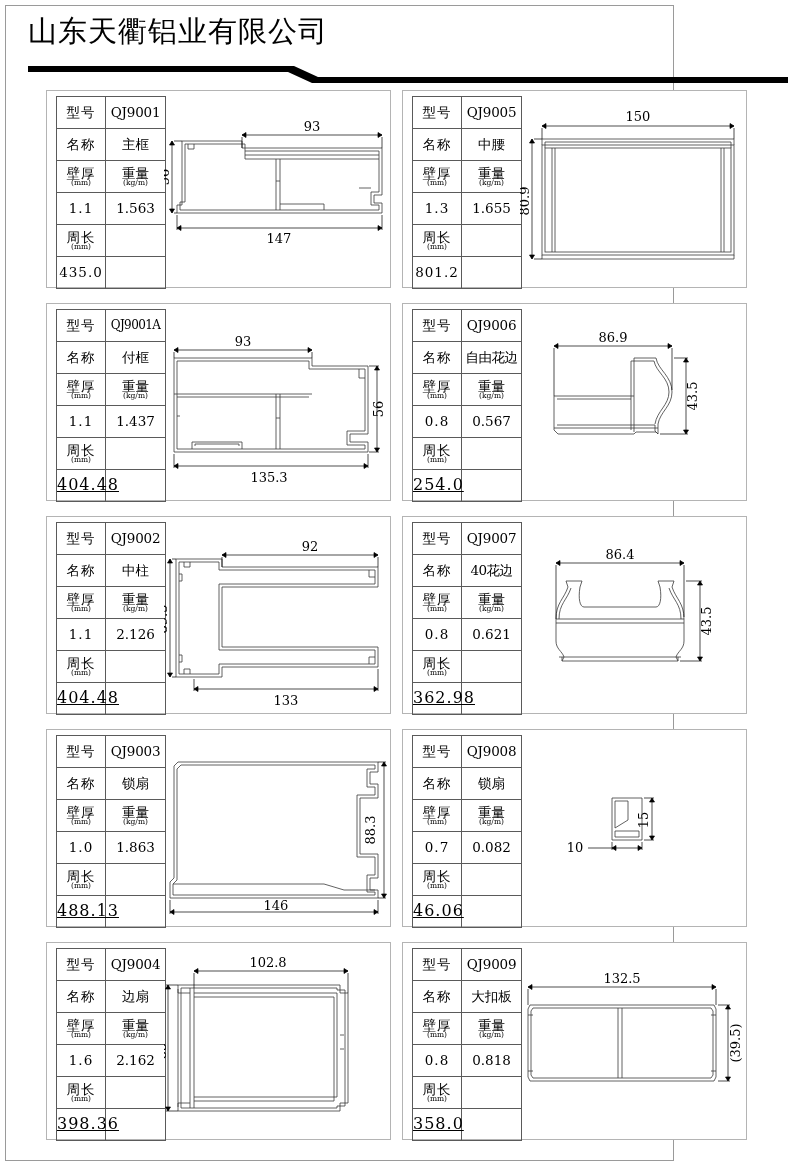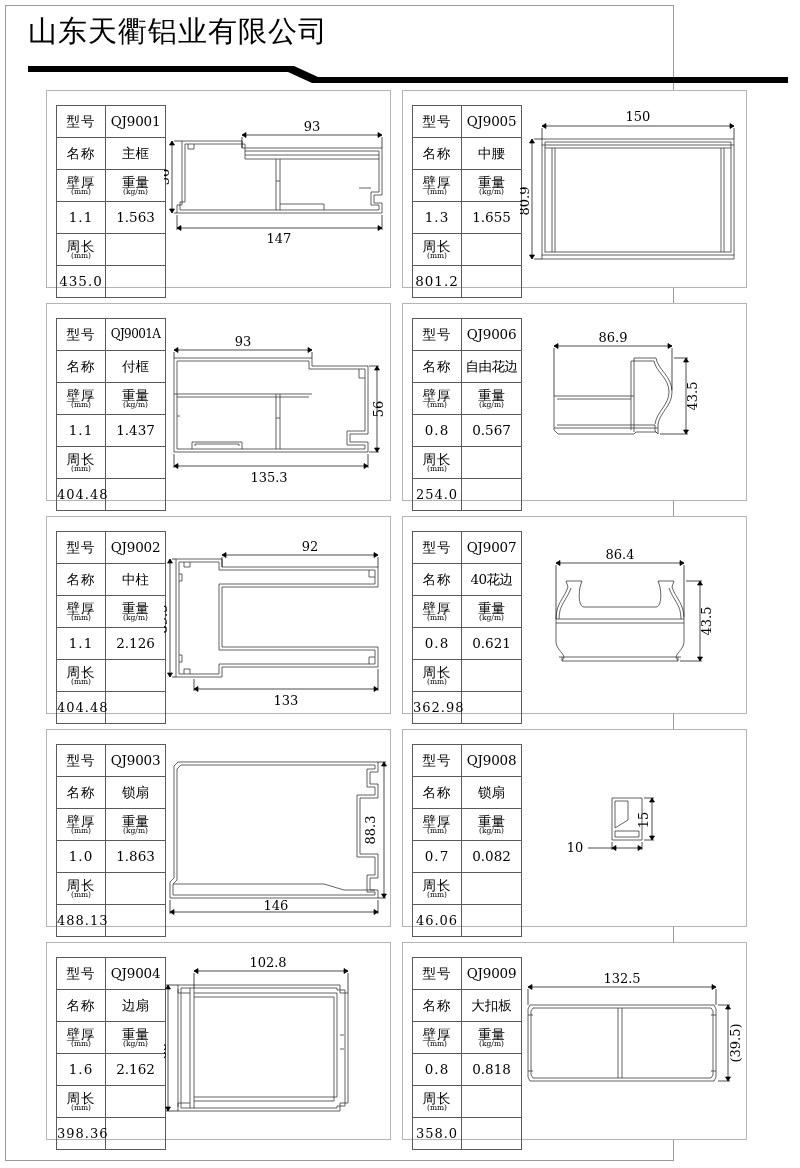"型号" .spec { top: 14px -> 5px }
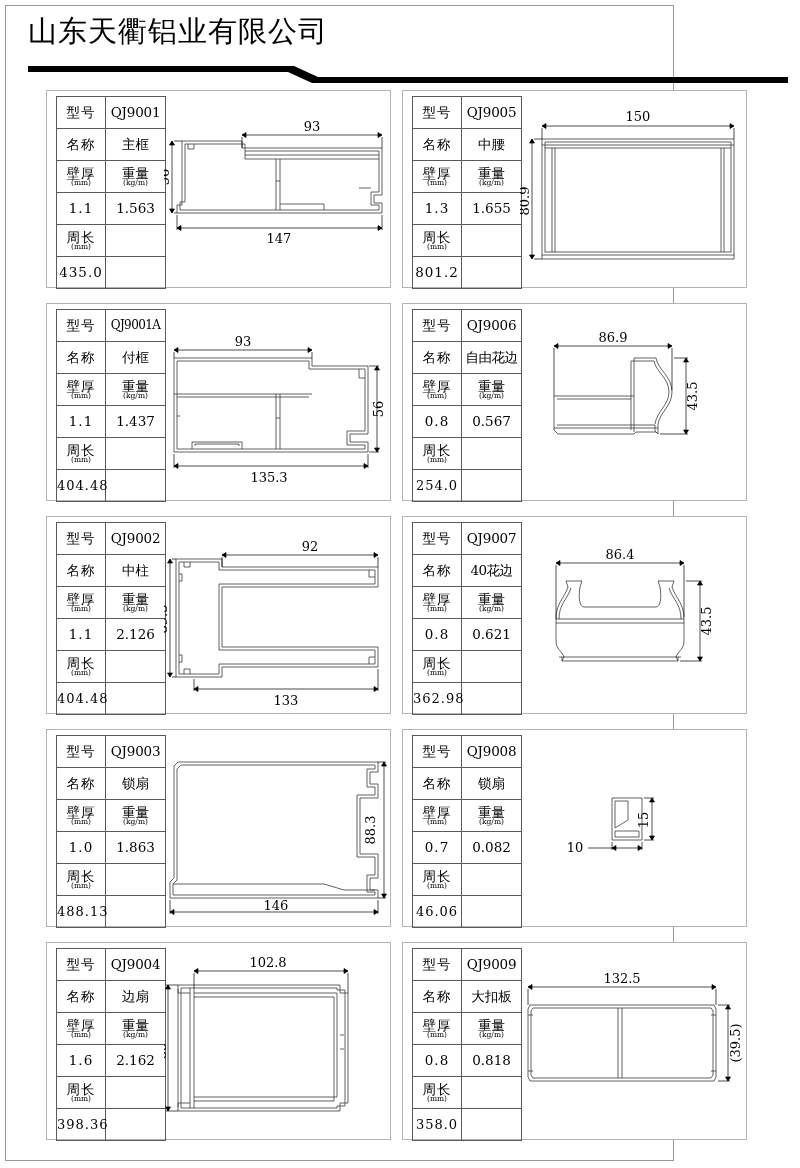"404.48" .num.small { font-size: 13px -> 16px; text-decoration: none -> underline }
